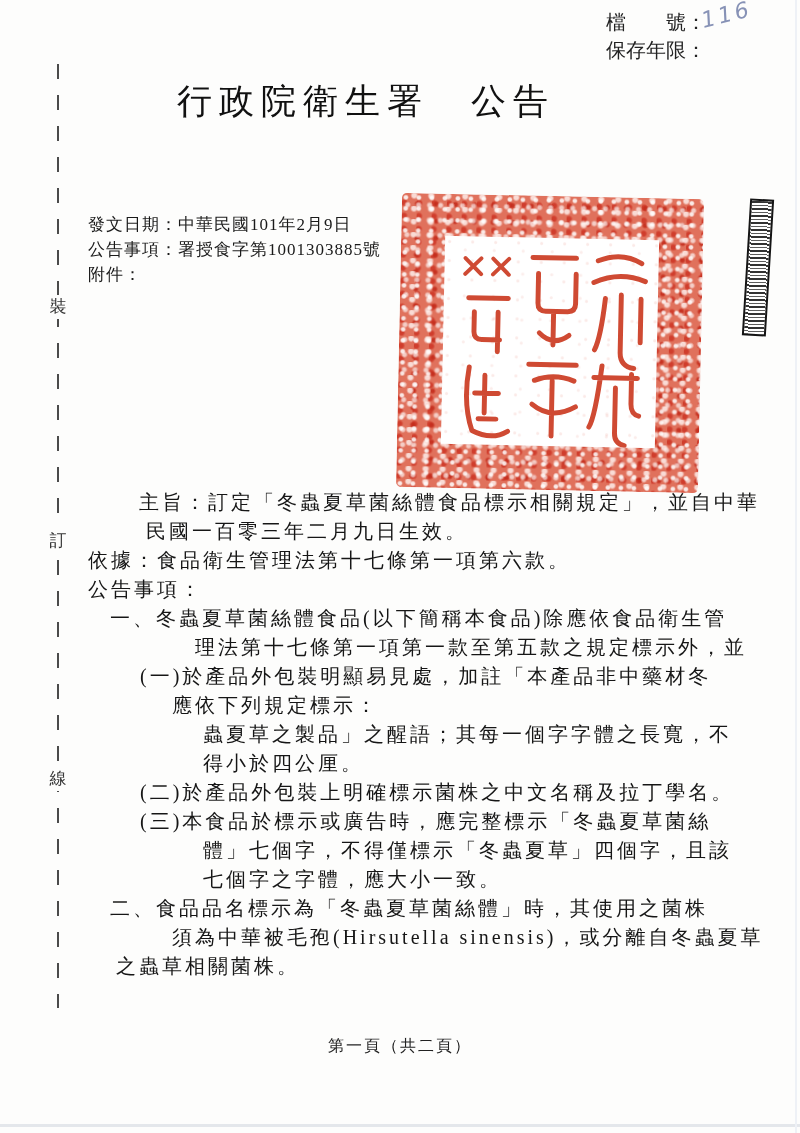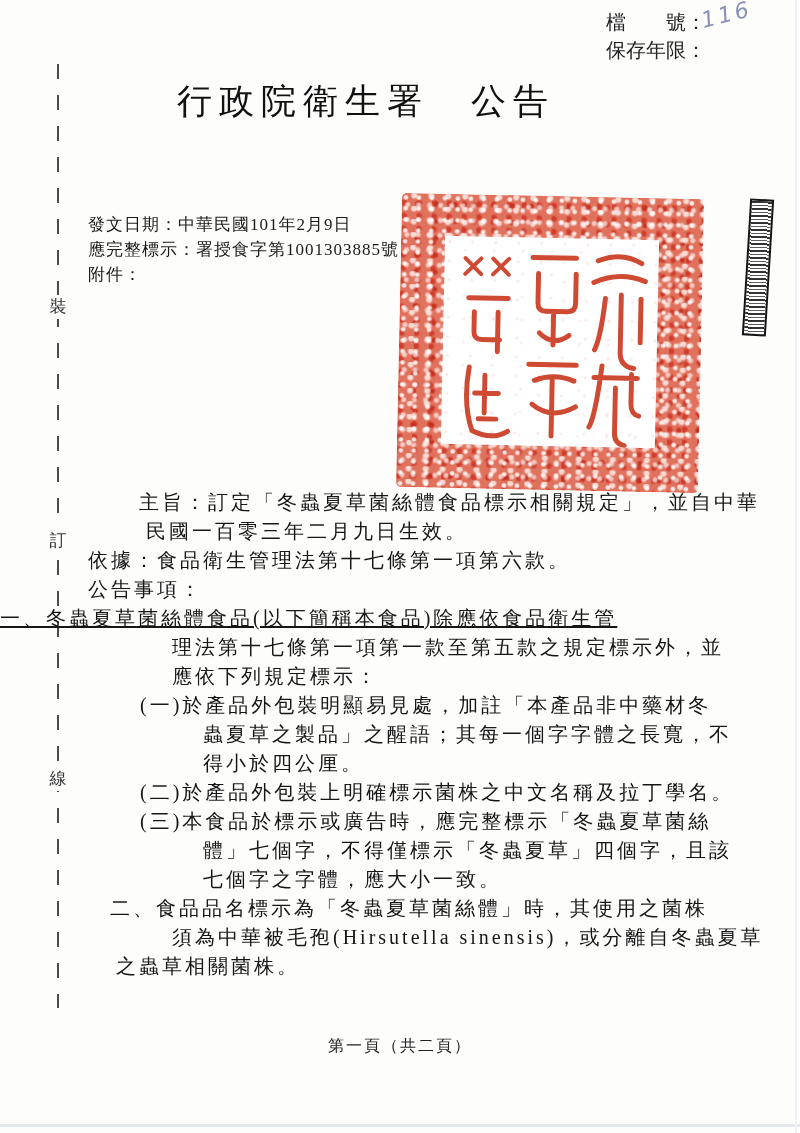"應完整標示：署授食字第1001303885號" div { text: 應完整標示 -> 公告事項 }
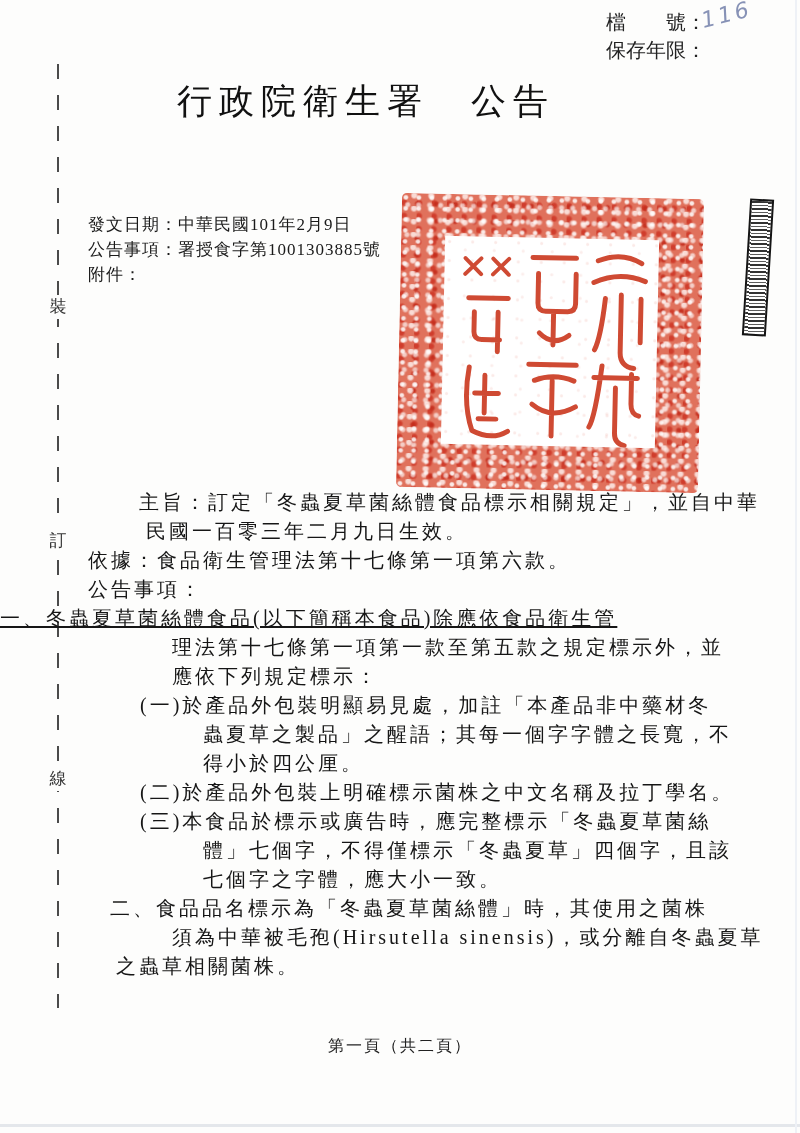"一、冬蟲夏草菌絲體食品(以下簡稱本食品)除應依食品衛生管" div.body-line { padding-left: none -> 110px; text-decoration: underline -> none }
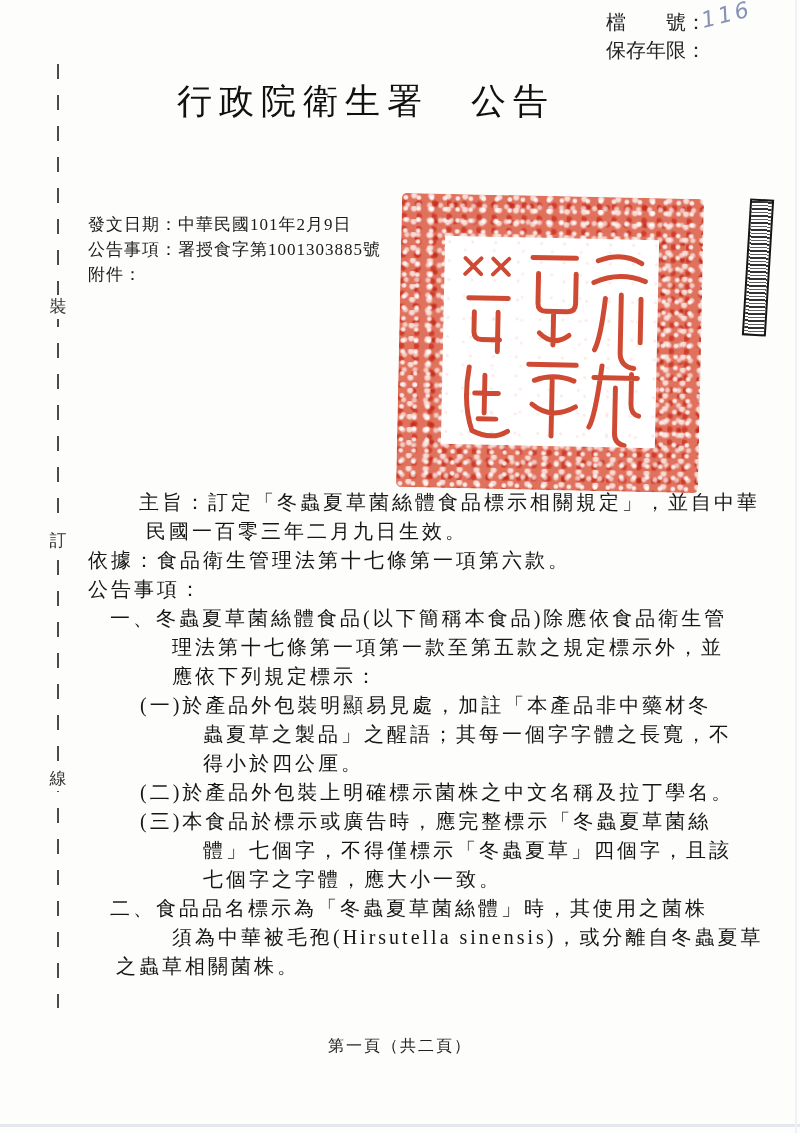"理法第十七條第一項第一款至第五款之規定標示外，並" div.body-line { margin-left: none -> 23px }
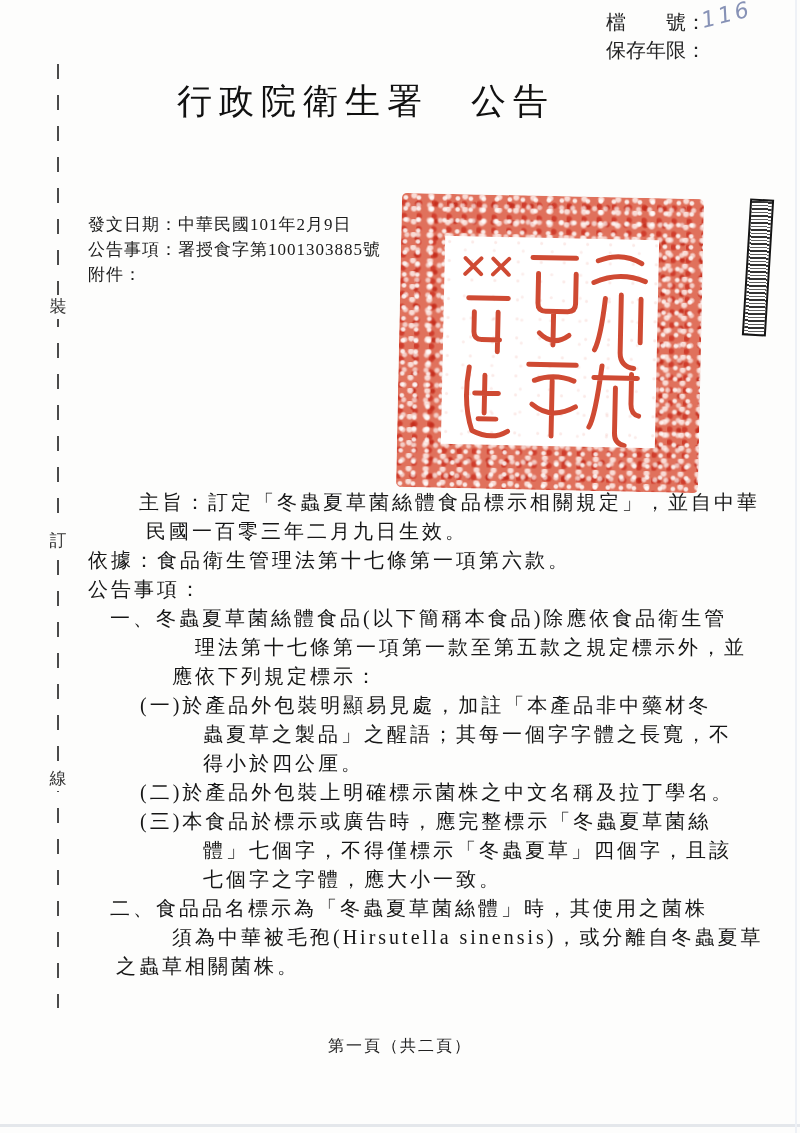"應依下列規定標示：" div.body-line { order: before "(一)於產品外包裝明顯易見處，加註「本產品非中藥材冬" -> after "(一)於產品外包裝明顯易見處，加註「本產品非中藥材冬" }
